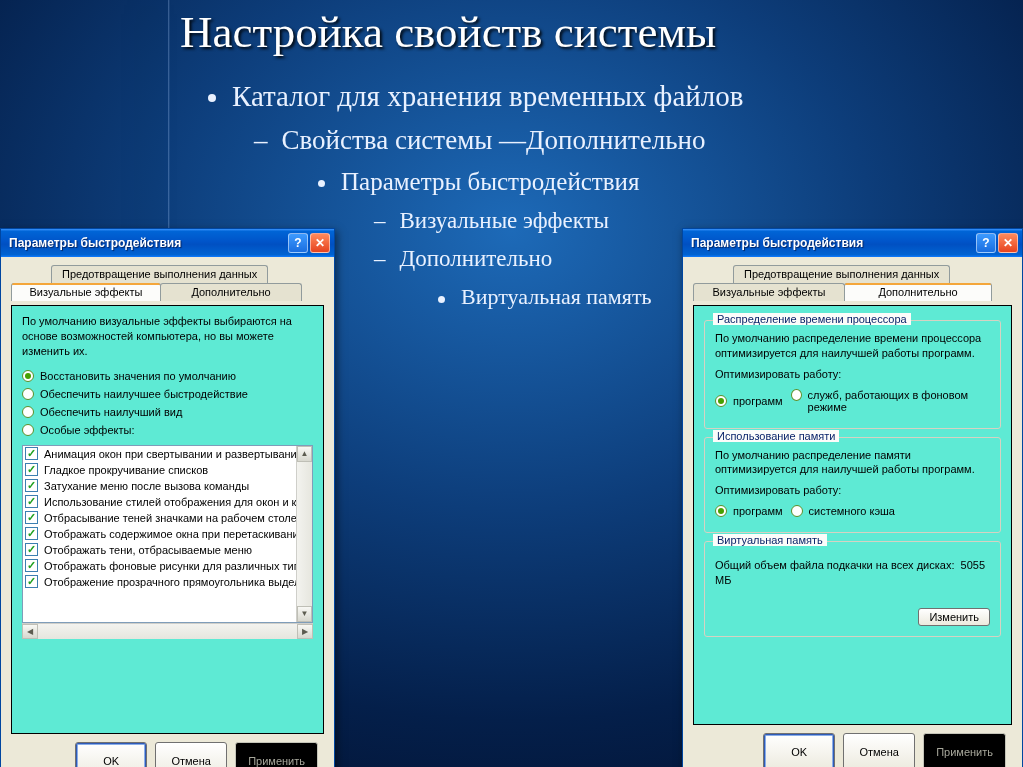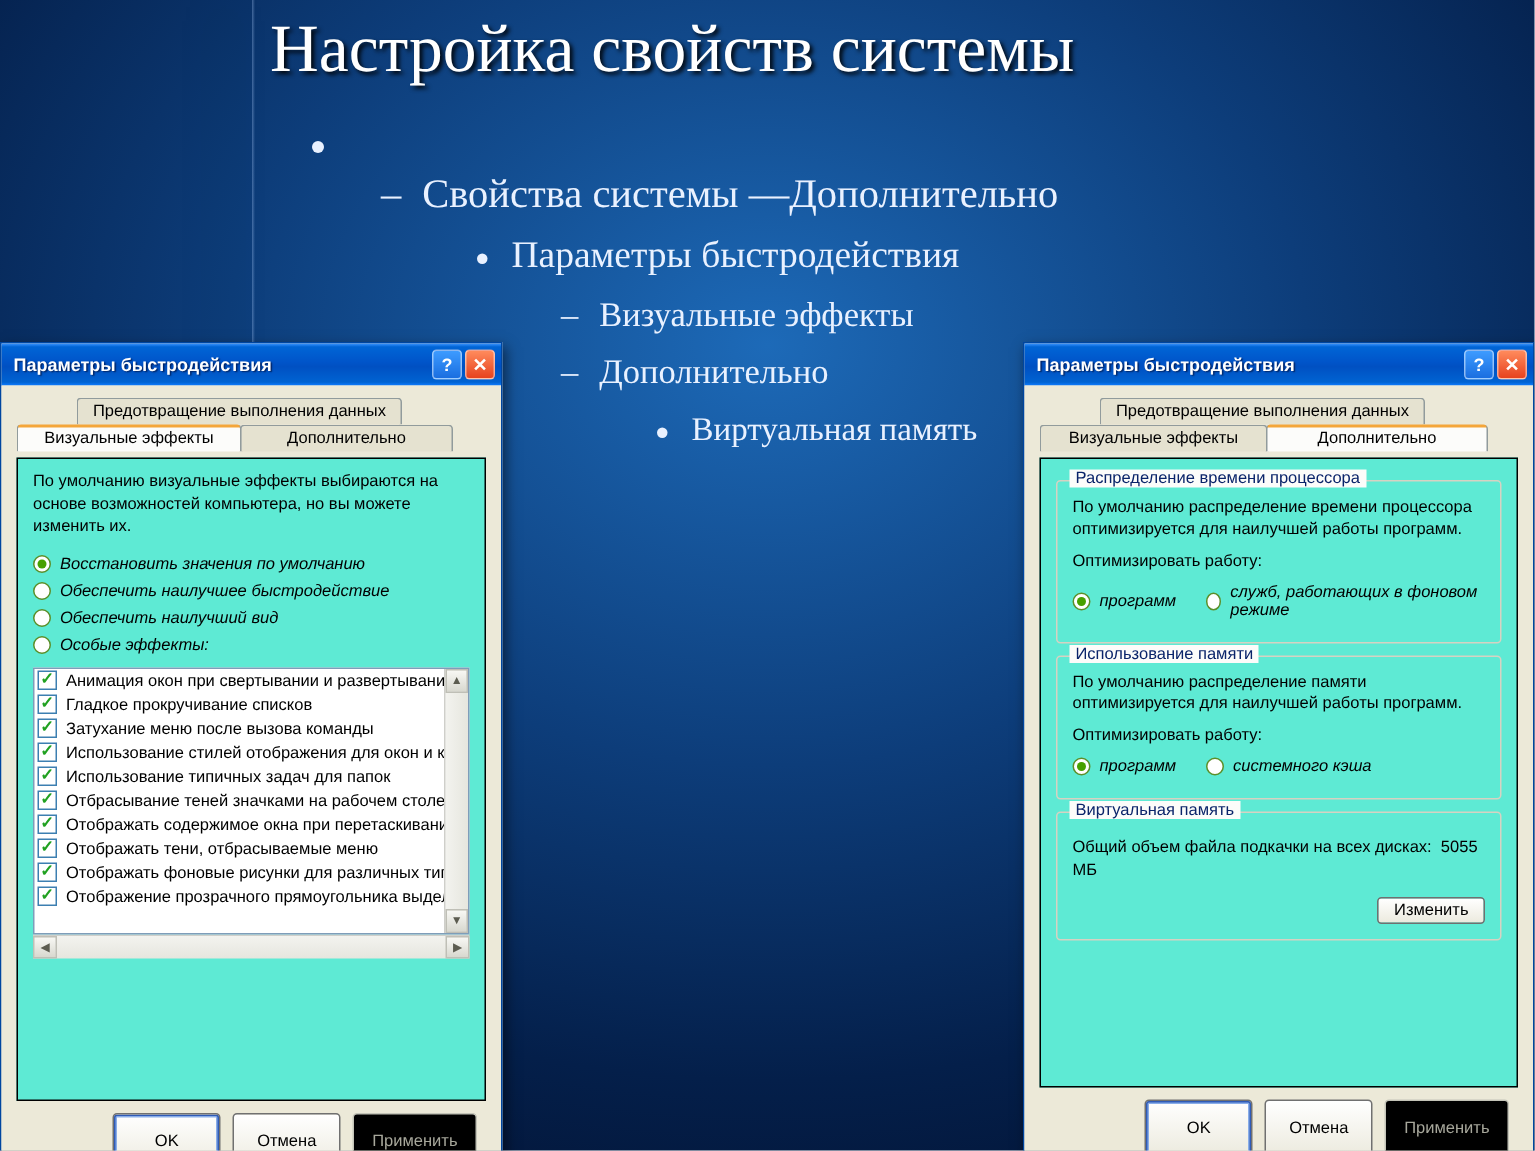"Каталог для хранения временных файлов" span { html: none -> <span>Каталог для хранения временных файлов</span> }
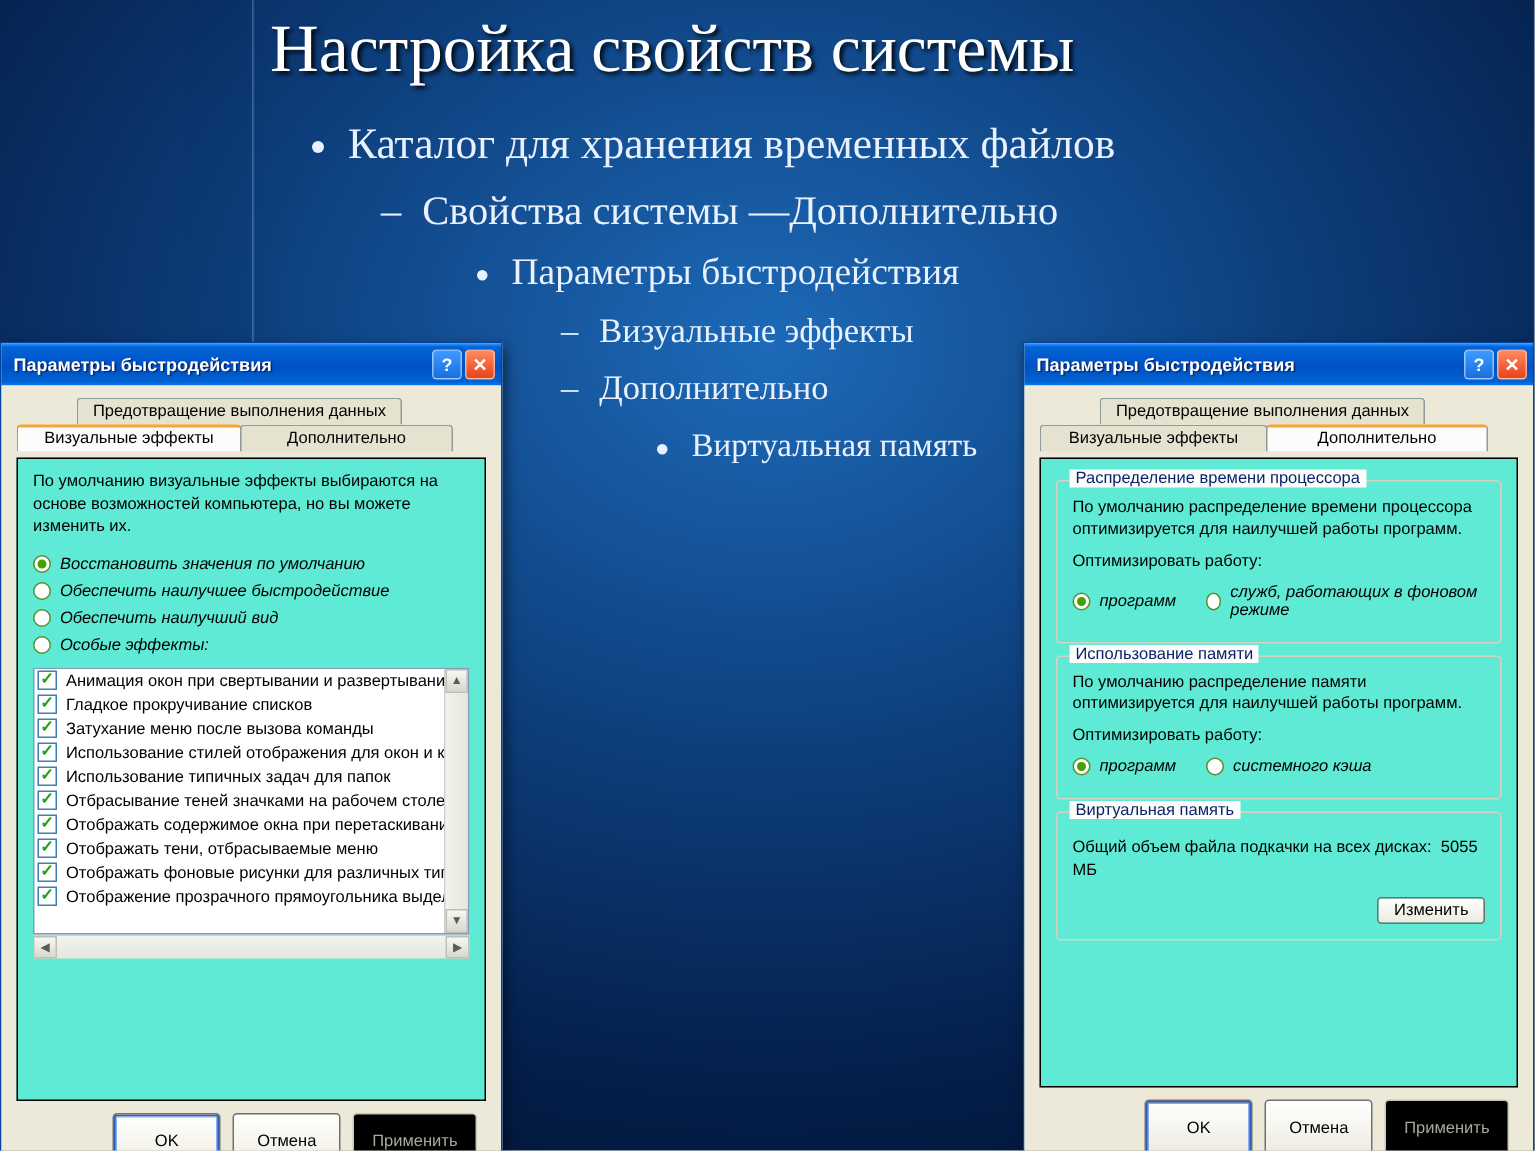"Восстановить значения по умолчанию" .radio-row { align-items: center -> flex-start; font-style: italic -> none }
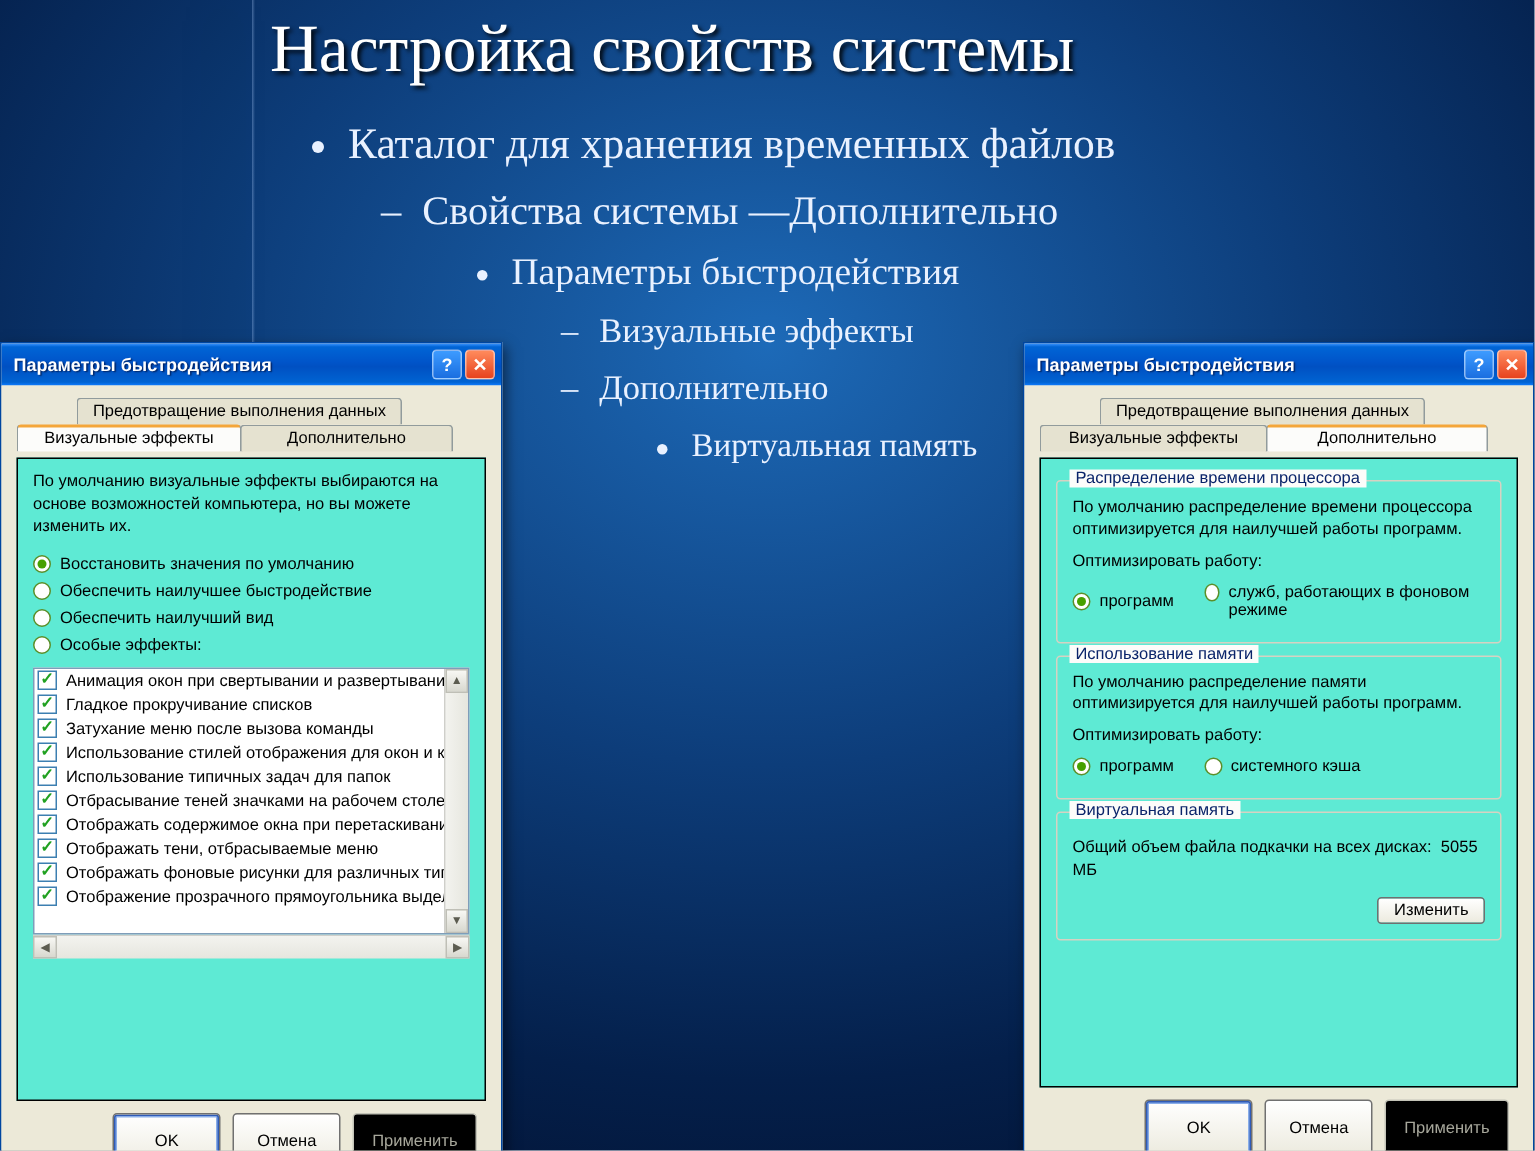"программ" .radiorow-inline { gap: 20px -> 8px }
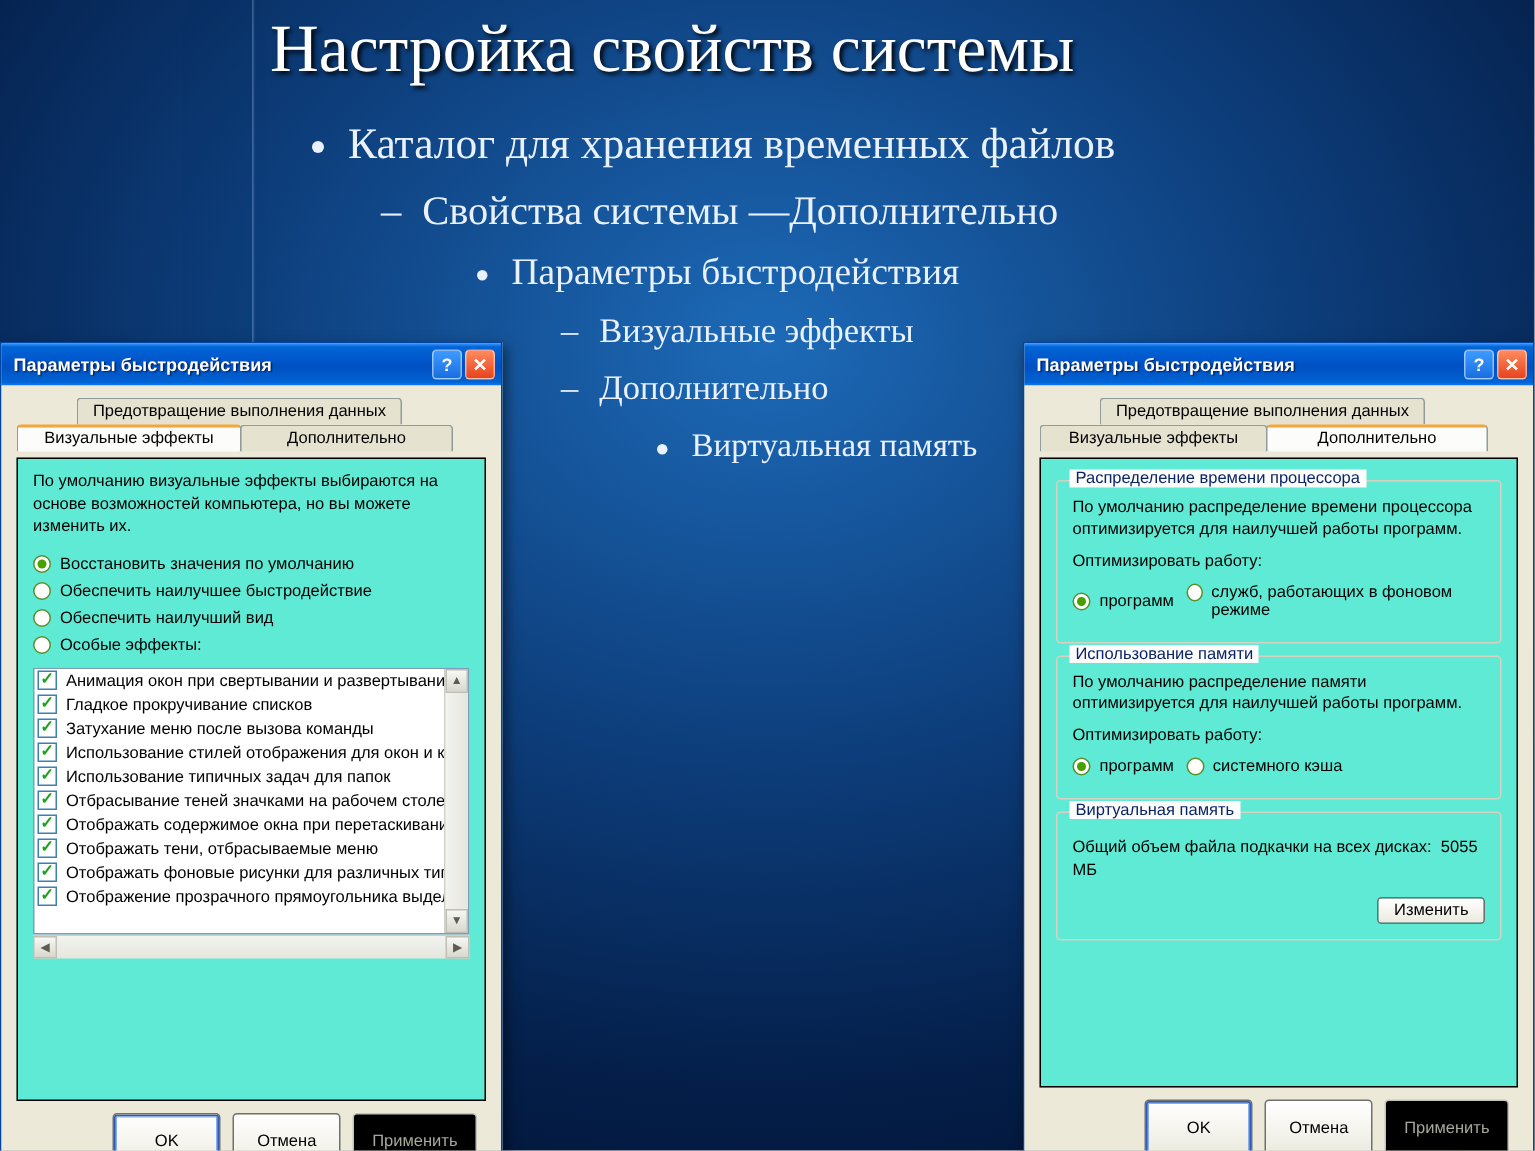"Использование типичных задач для папок" div.list-item { html: <div> <span></span> <span>Использование типичных задач для папок</span> </div> -> none }
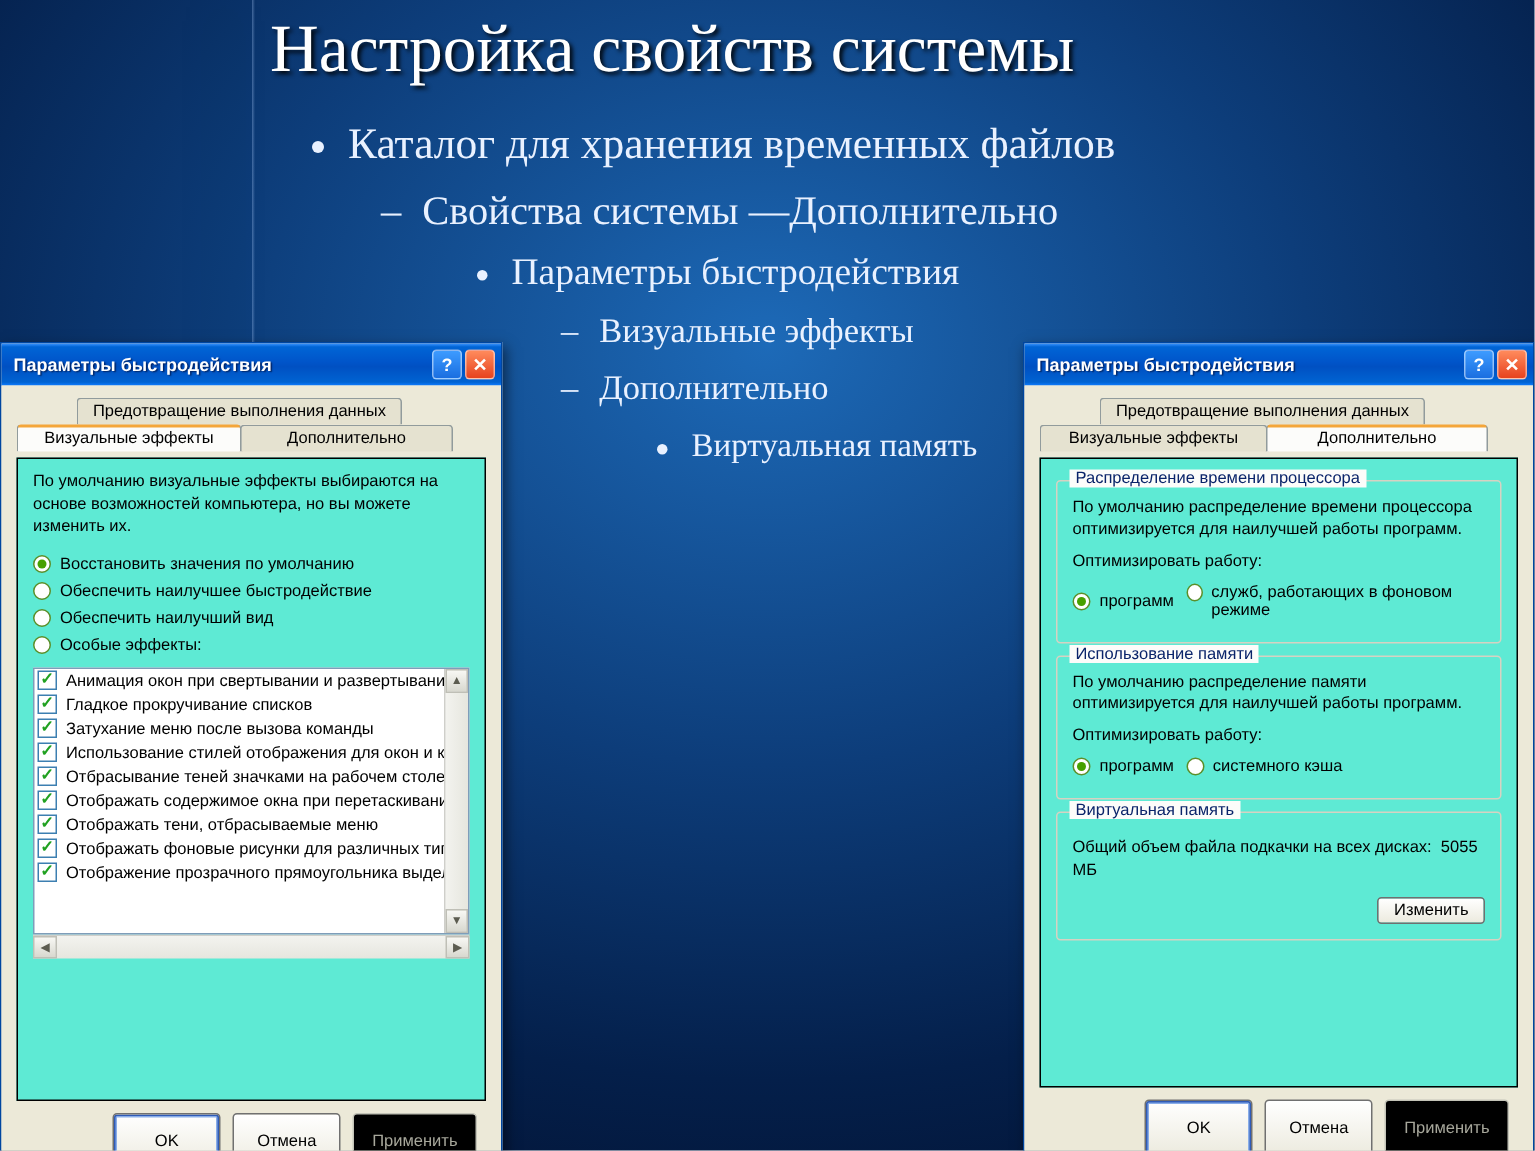"Изменить" div { margin-top: 10px -> 20px }
